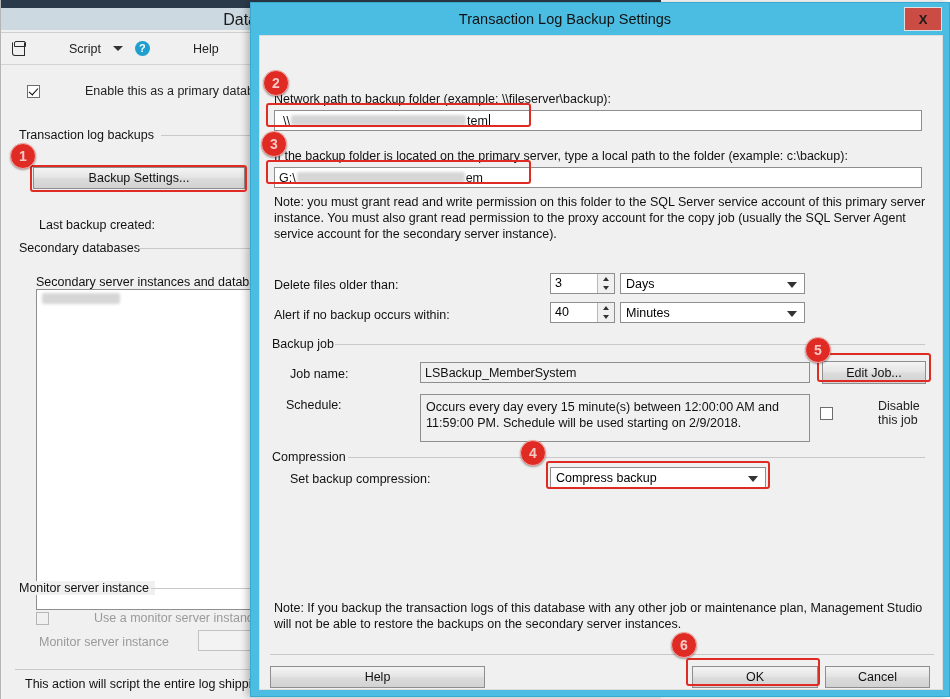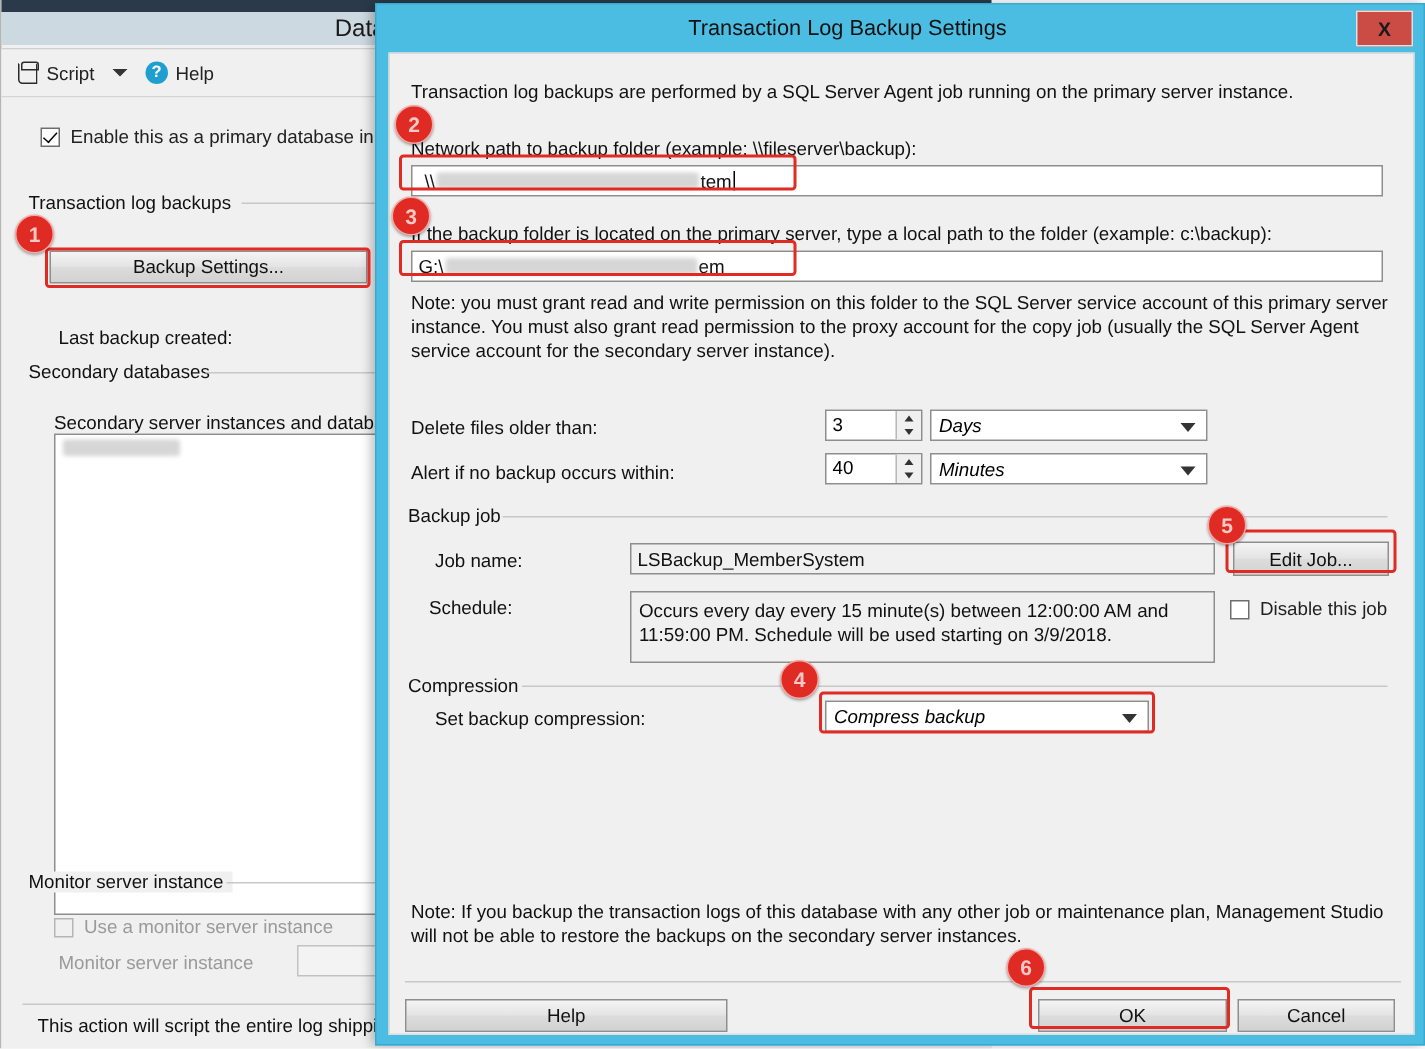"Script" .tb-label { margin-left: none -> 38px }
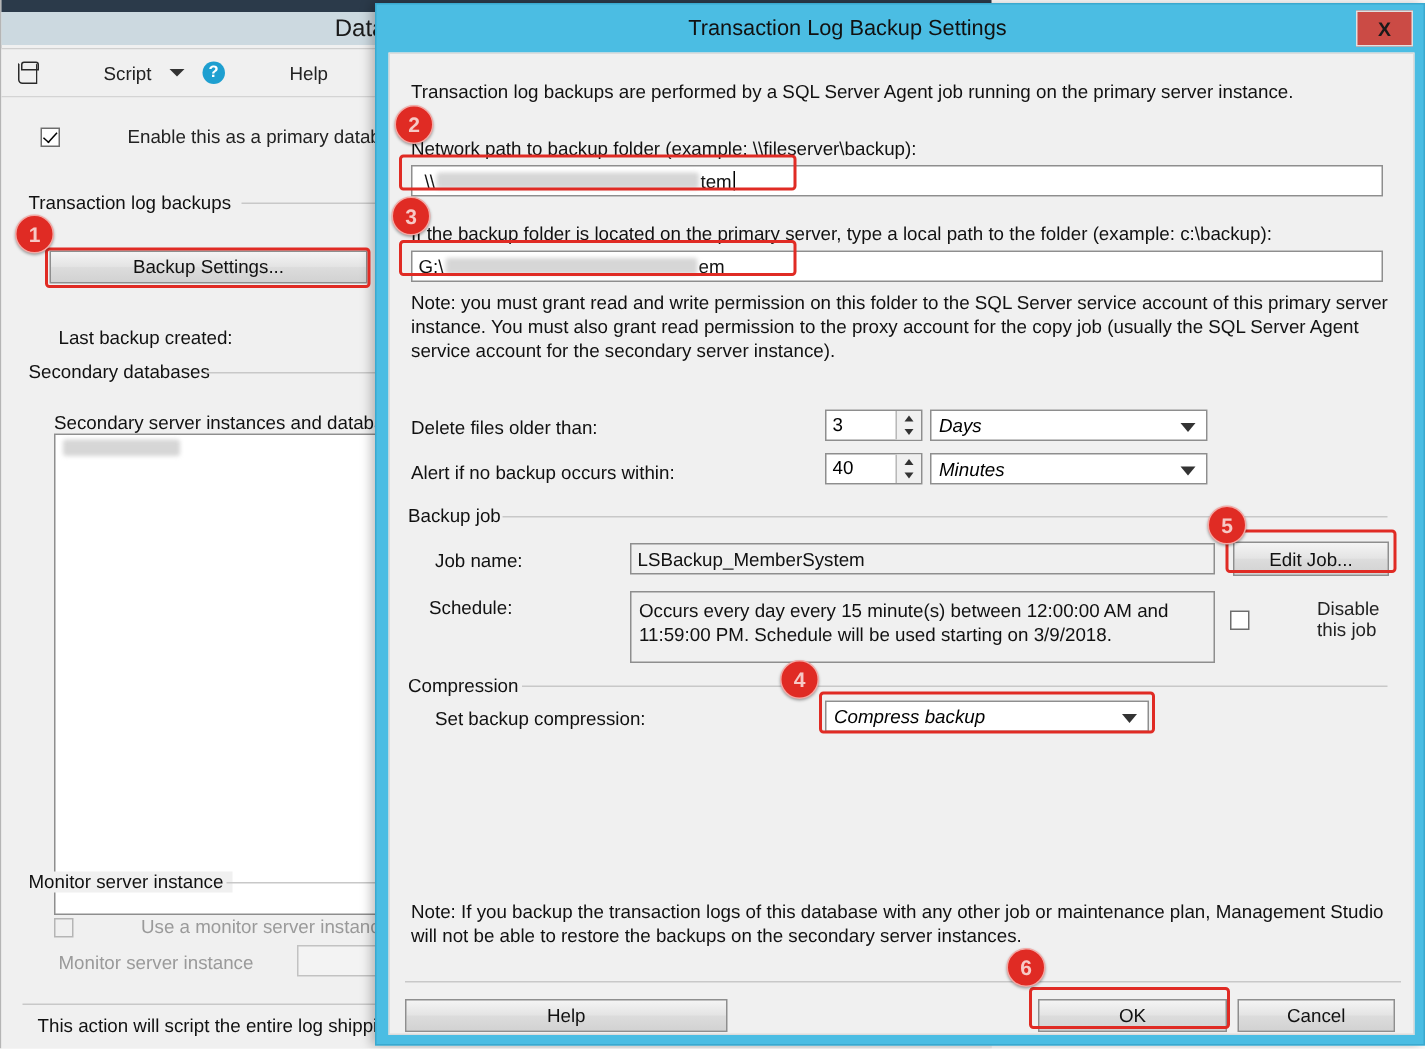"Transaction log backups are performed" div.para { html: <div>Transaction log backups are performed by a SQL Server Agent job running on the primary server instance.</div> -> none }
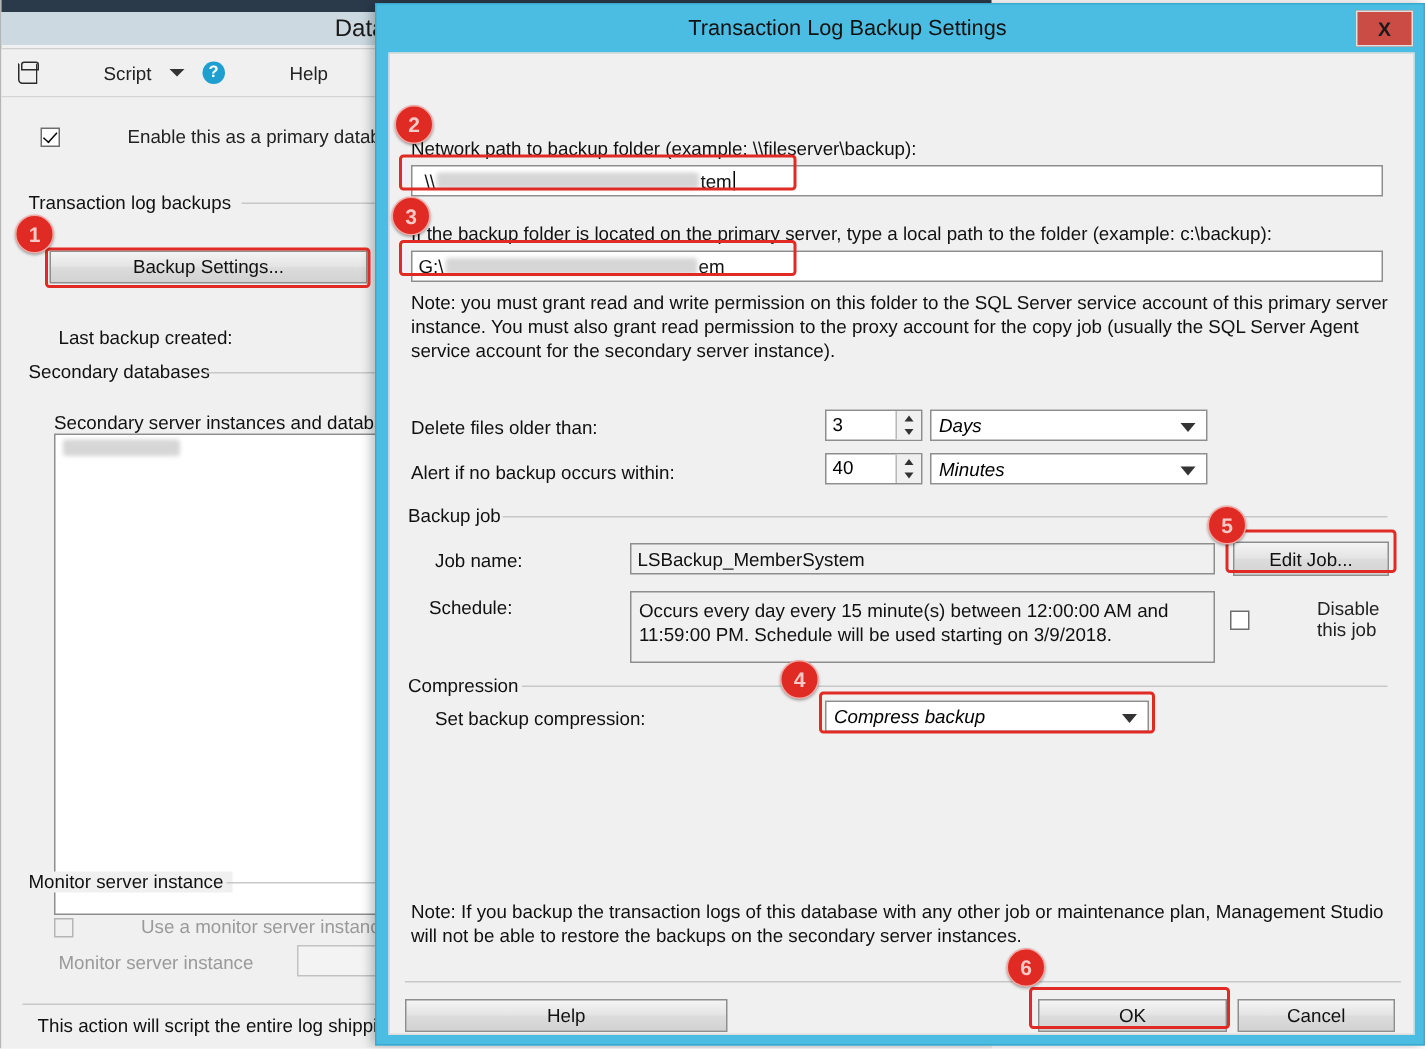"Days" .combo { font-style: italic -> none }
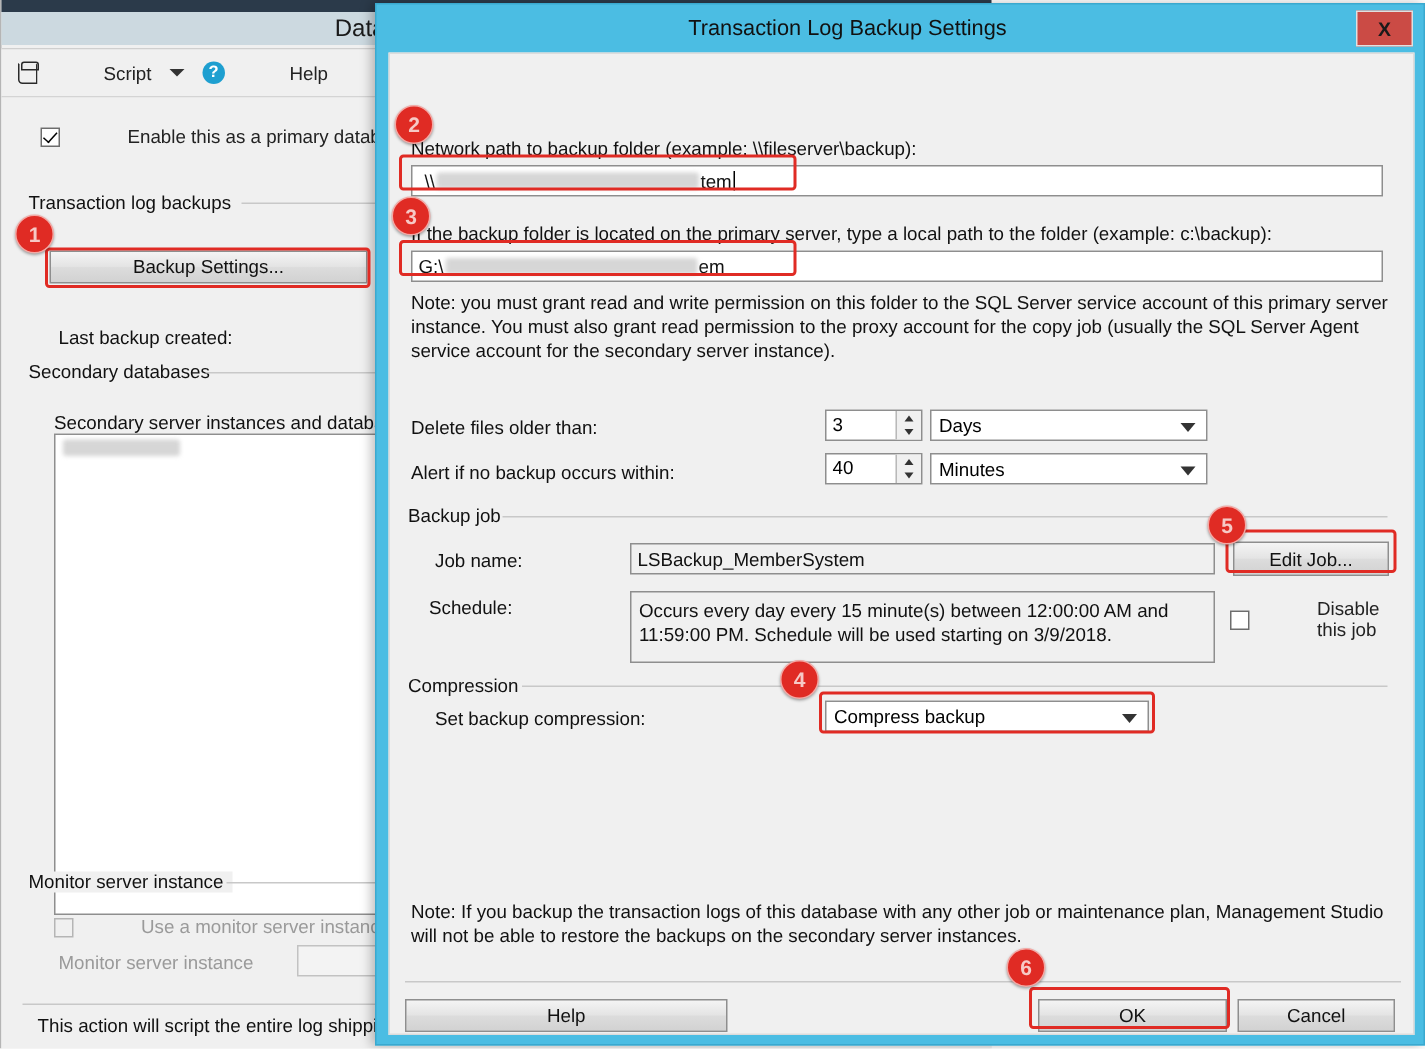"Occurs every day every 15" div.multiline { text: 3/9/2018 -> 2/9/2018 }
